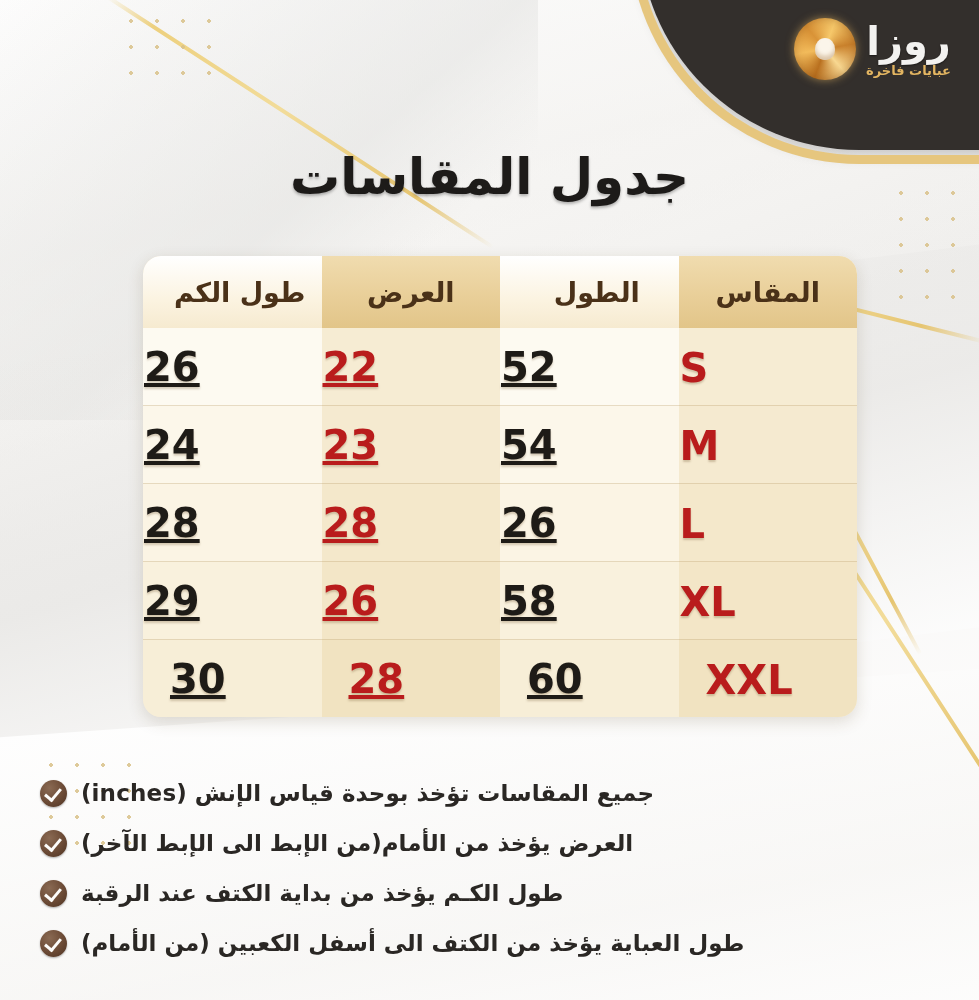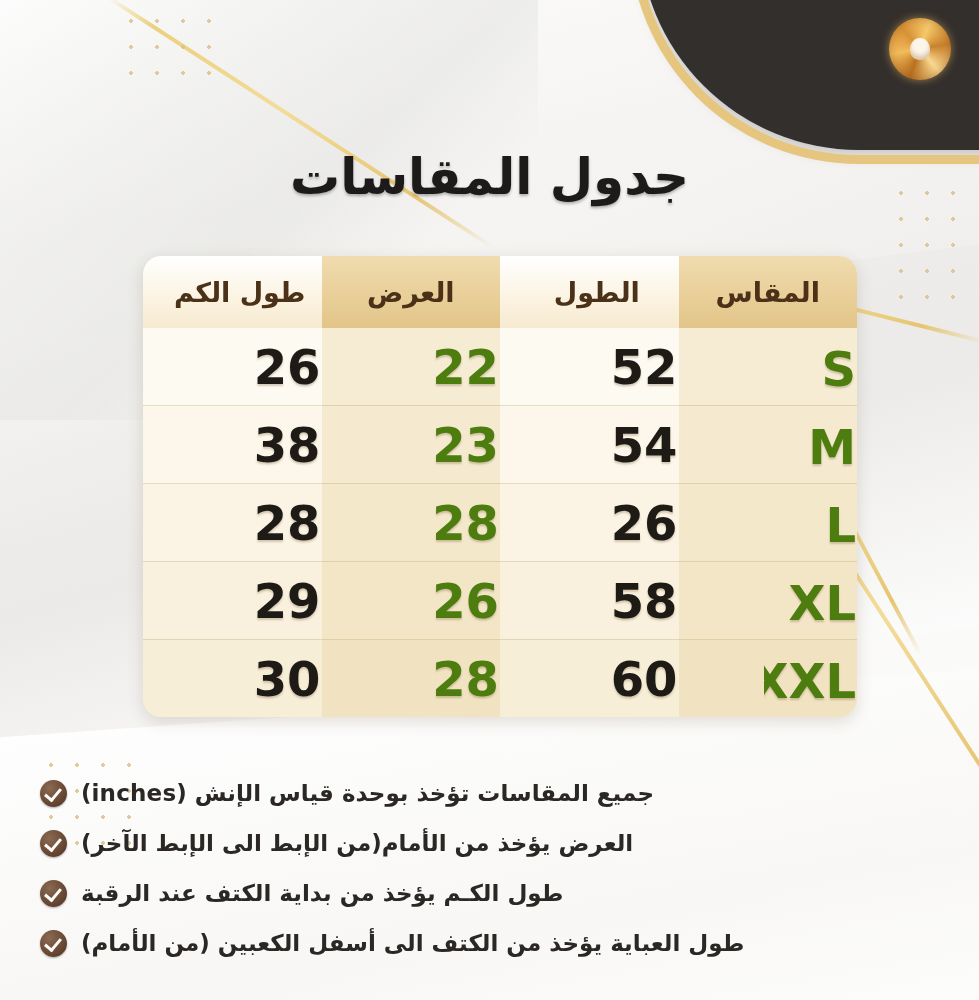"روزا" div.brand-words { html: none -> <div> <div>روزا</div> <div>عبايات فاخرة</div> </div> }
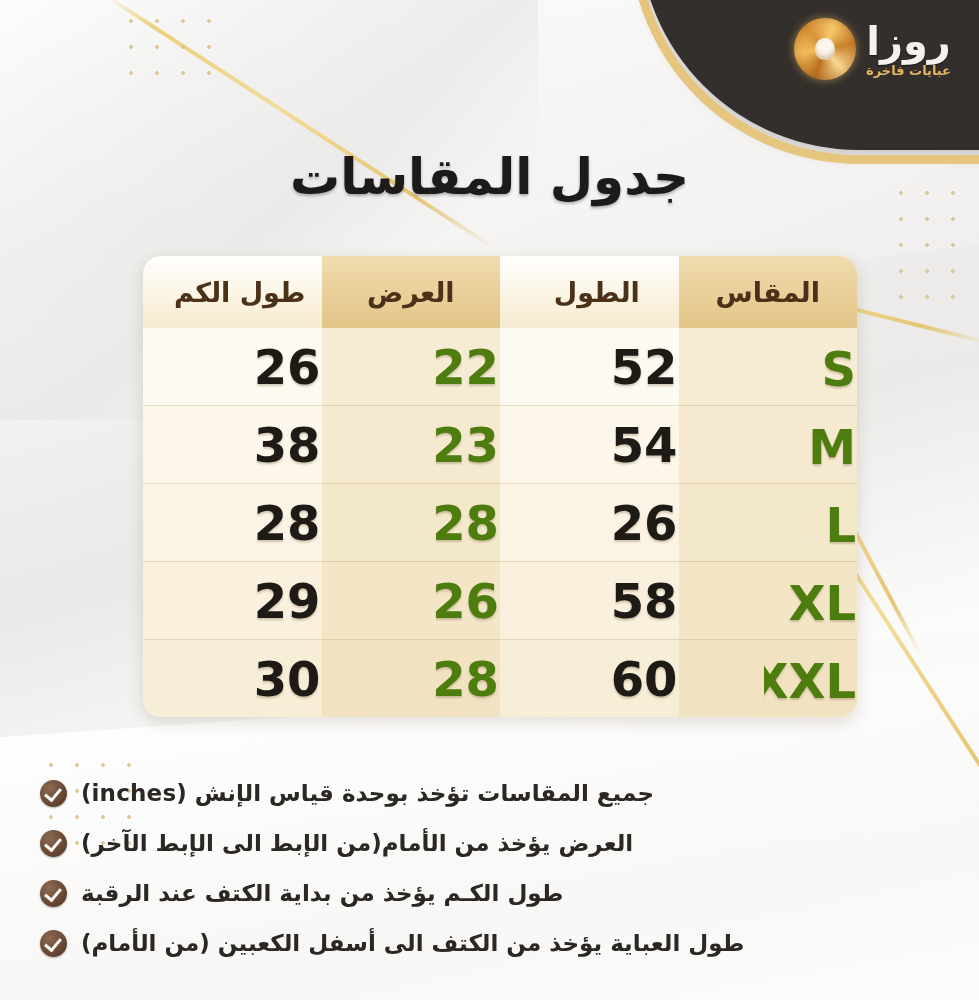"26" table.size-table td { font-size: 48px -> 40px; text-align: right -> left; text-decoration: none -> underline }
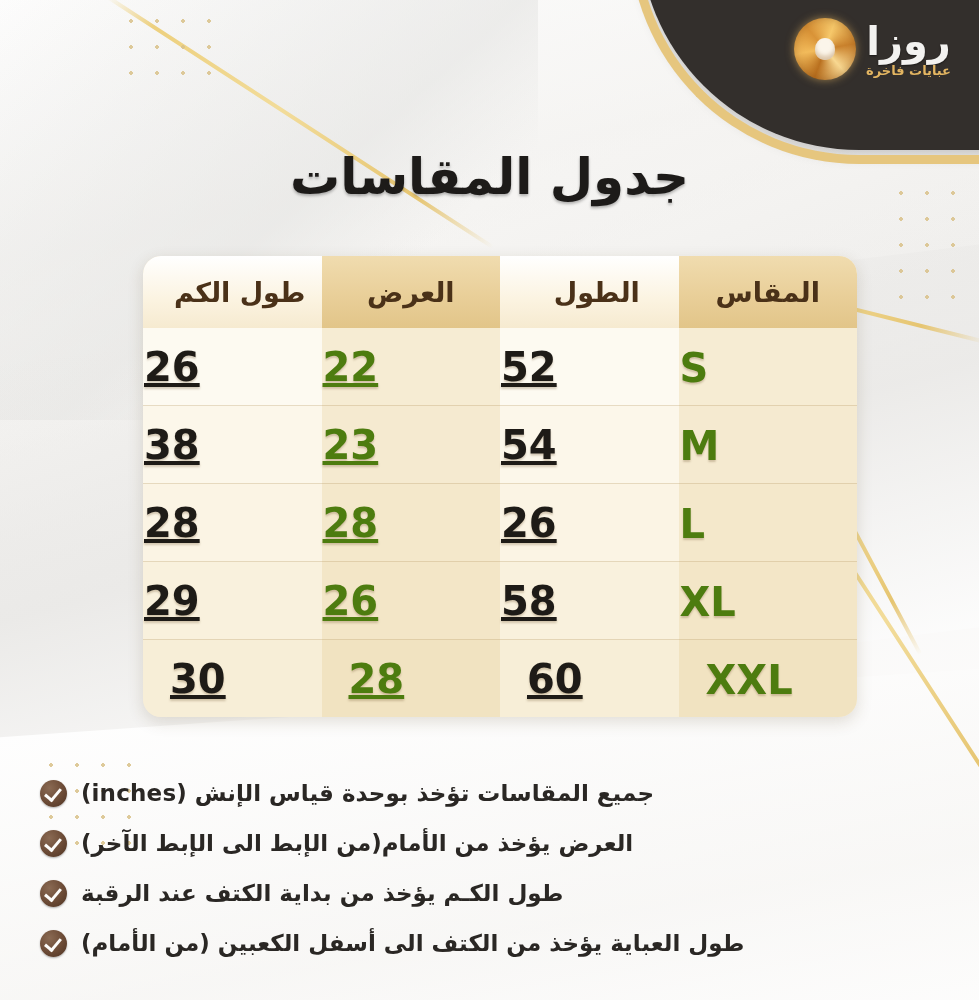"22" td.tint-dark { color: #4d7c0f -> #b91c1c }
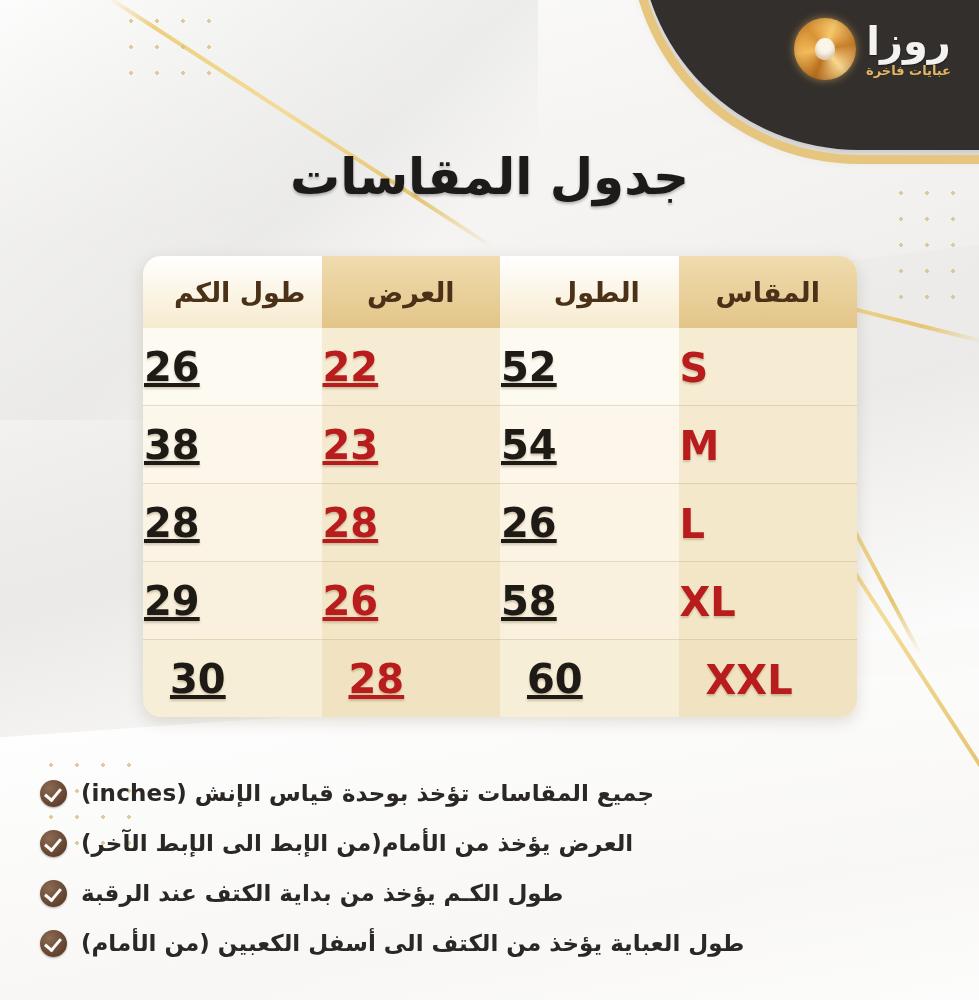"38" td.tint-light { text: 38 -> 24 }
